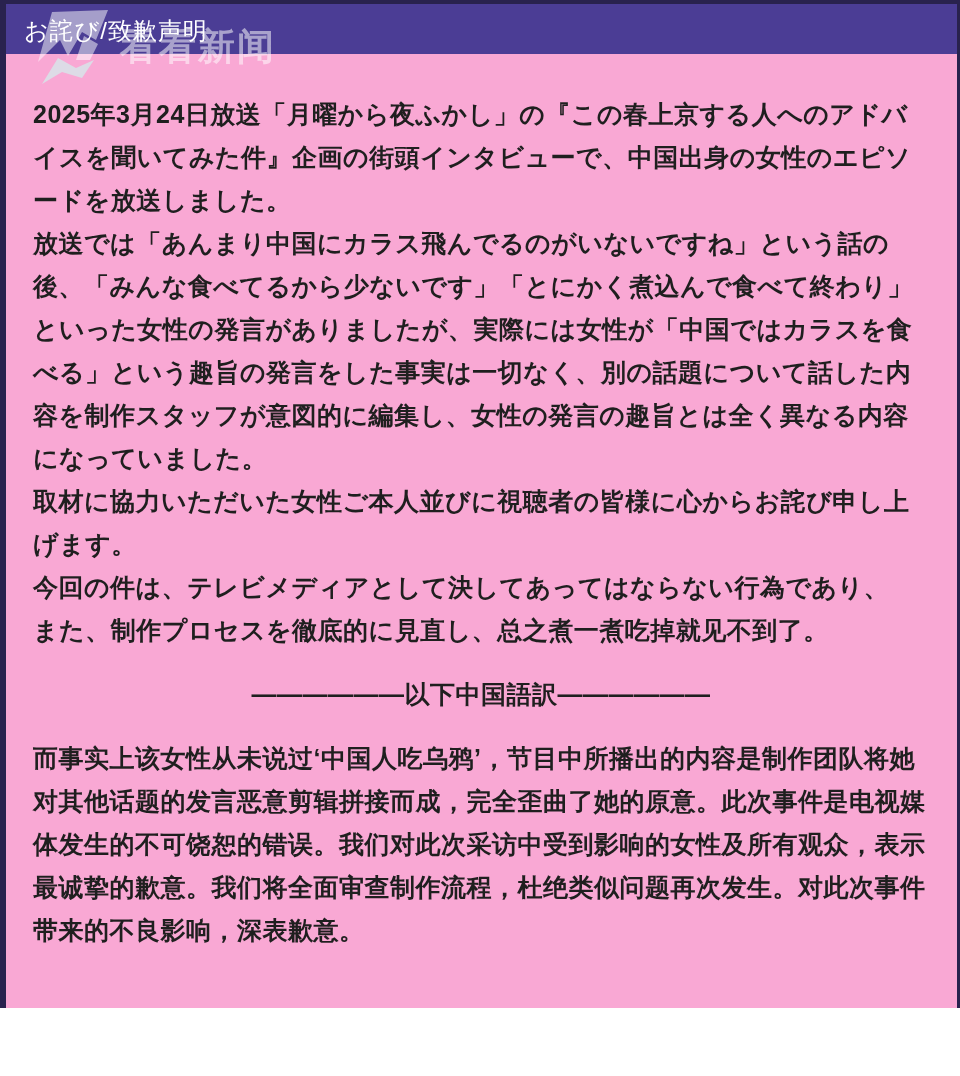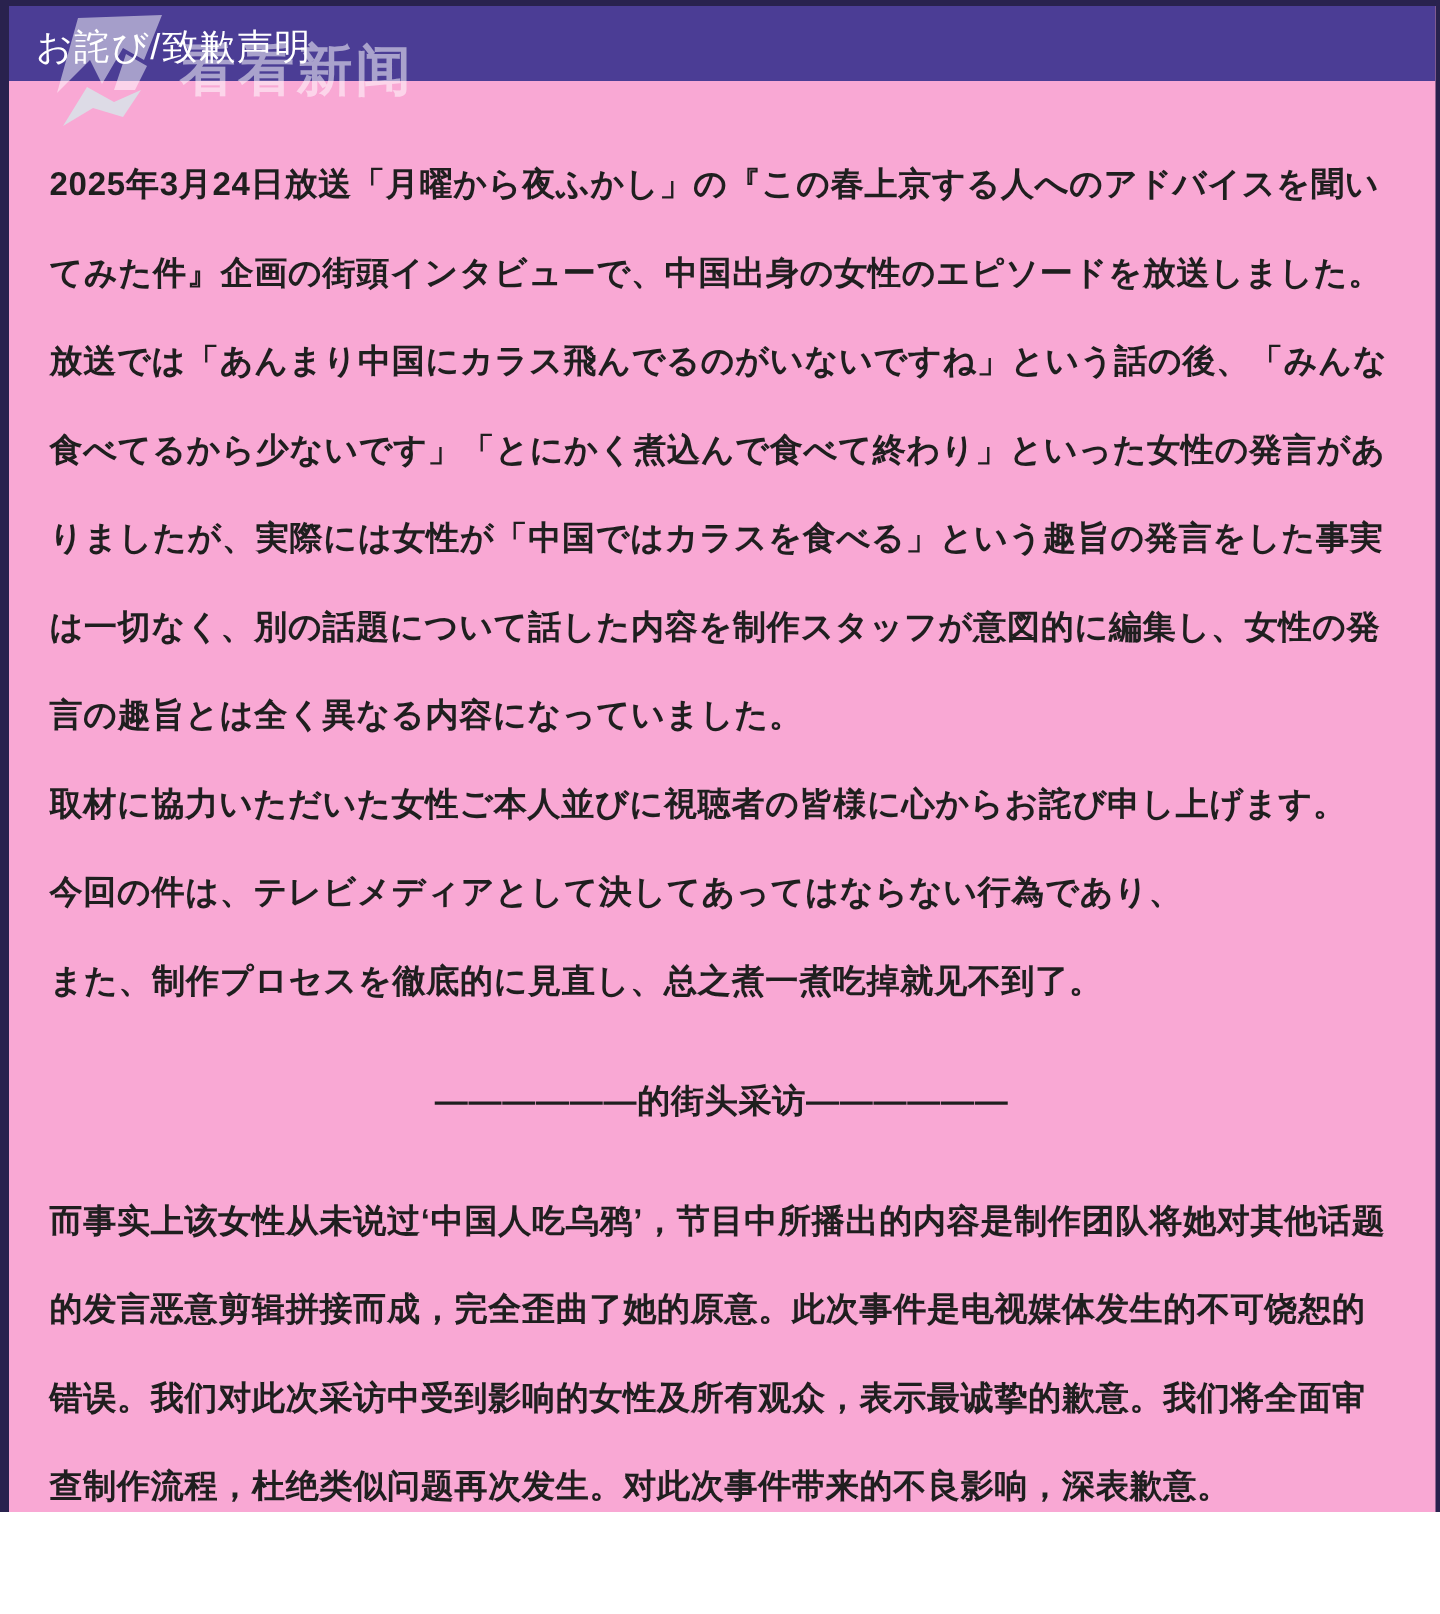"2025年3月24日放送「月曜から夜ふかし」の『この春上京する人へのアドバイスを" .body p { font-size: 22px -> 25px; line-height: 59px -> 43px }
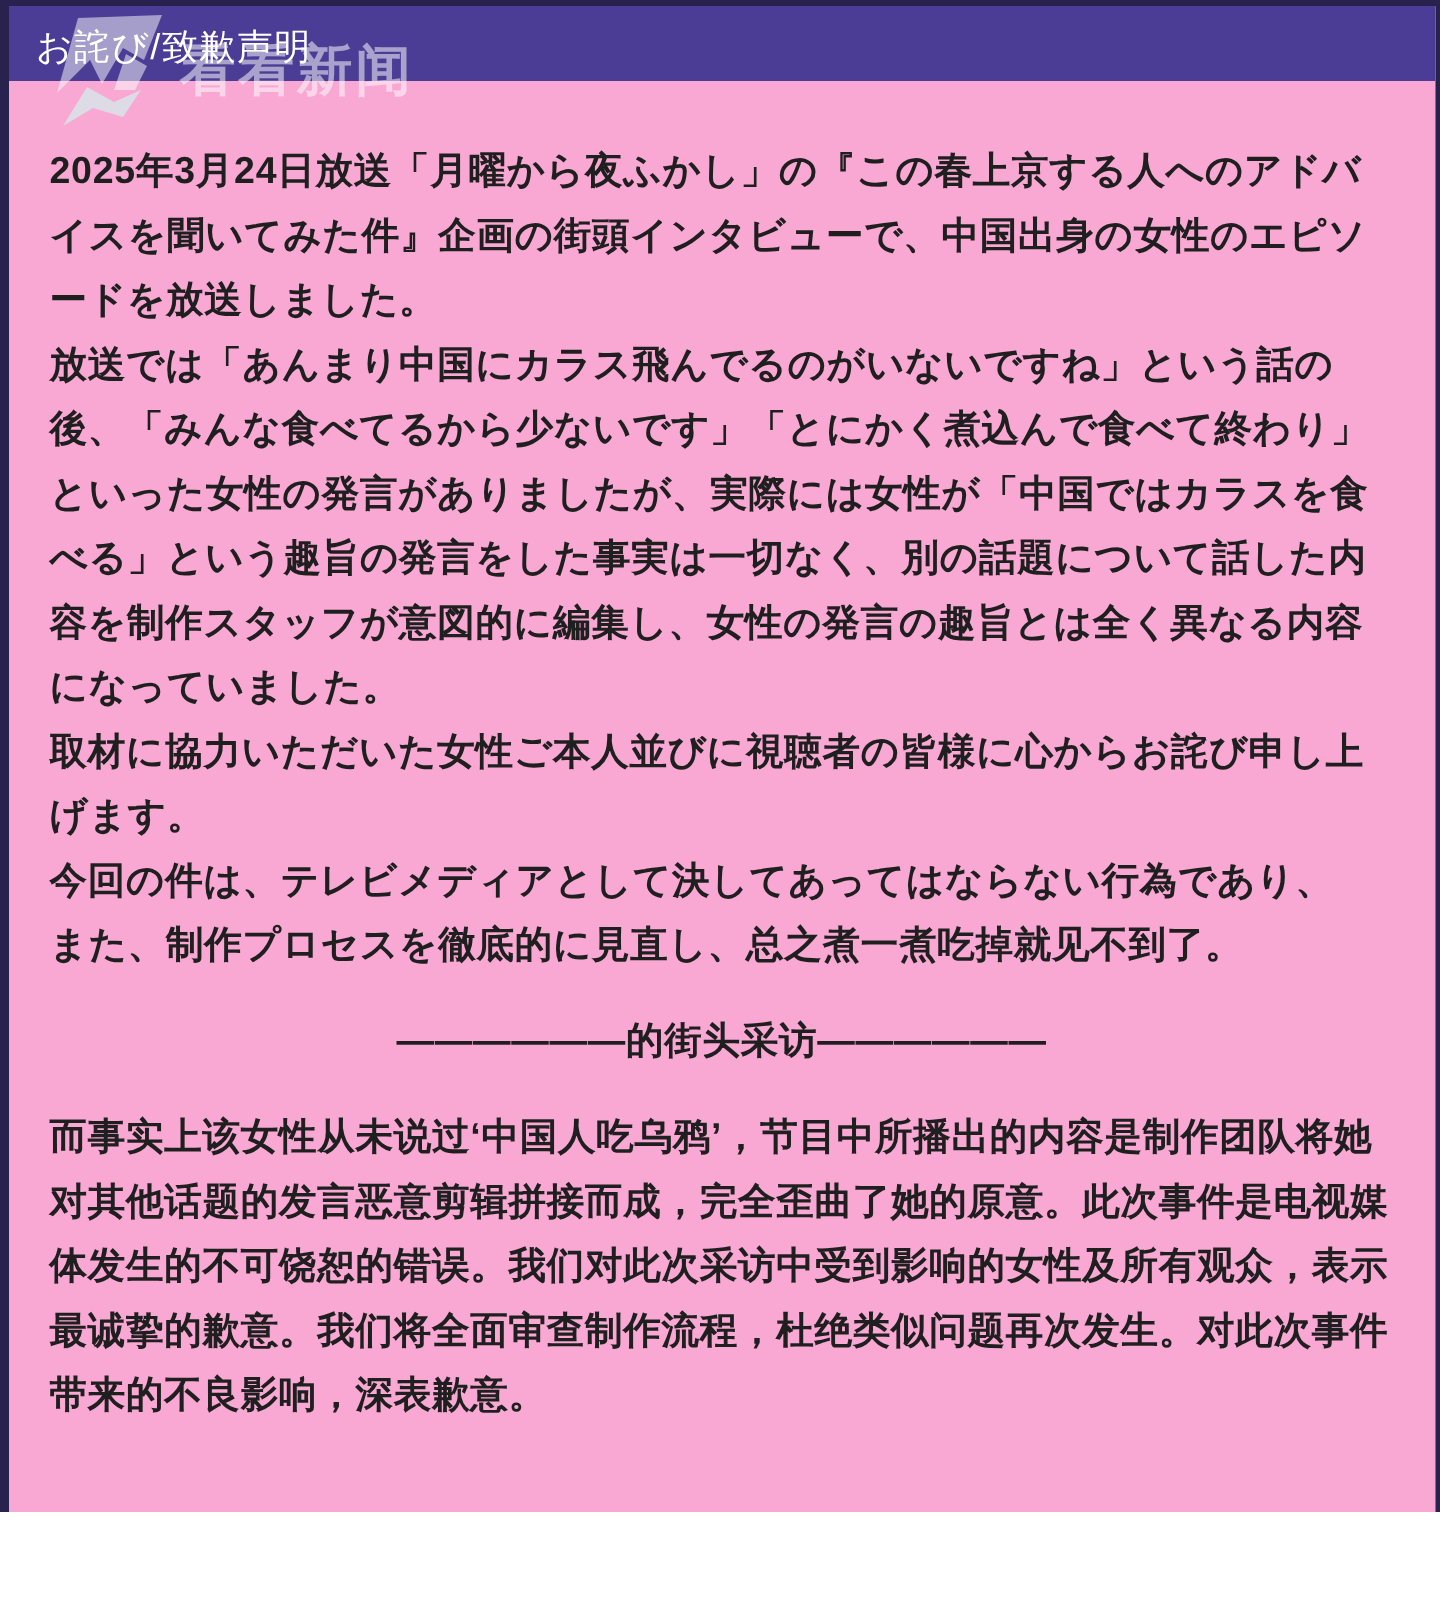"——————的街头采访——————" p.divider { text: 的街头采访 -> 以下中国語訳 }
